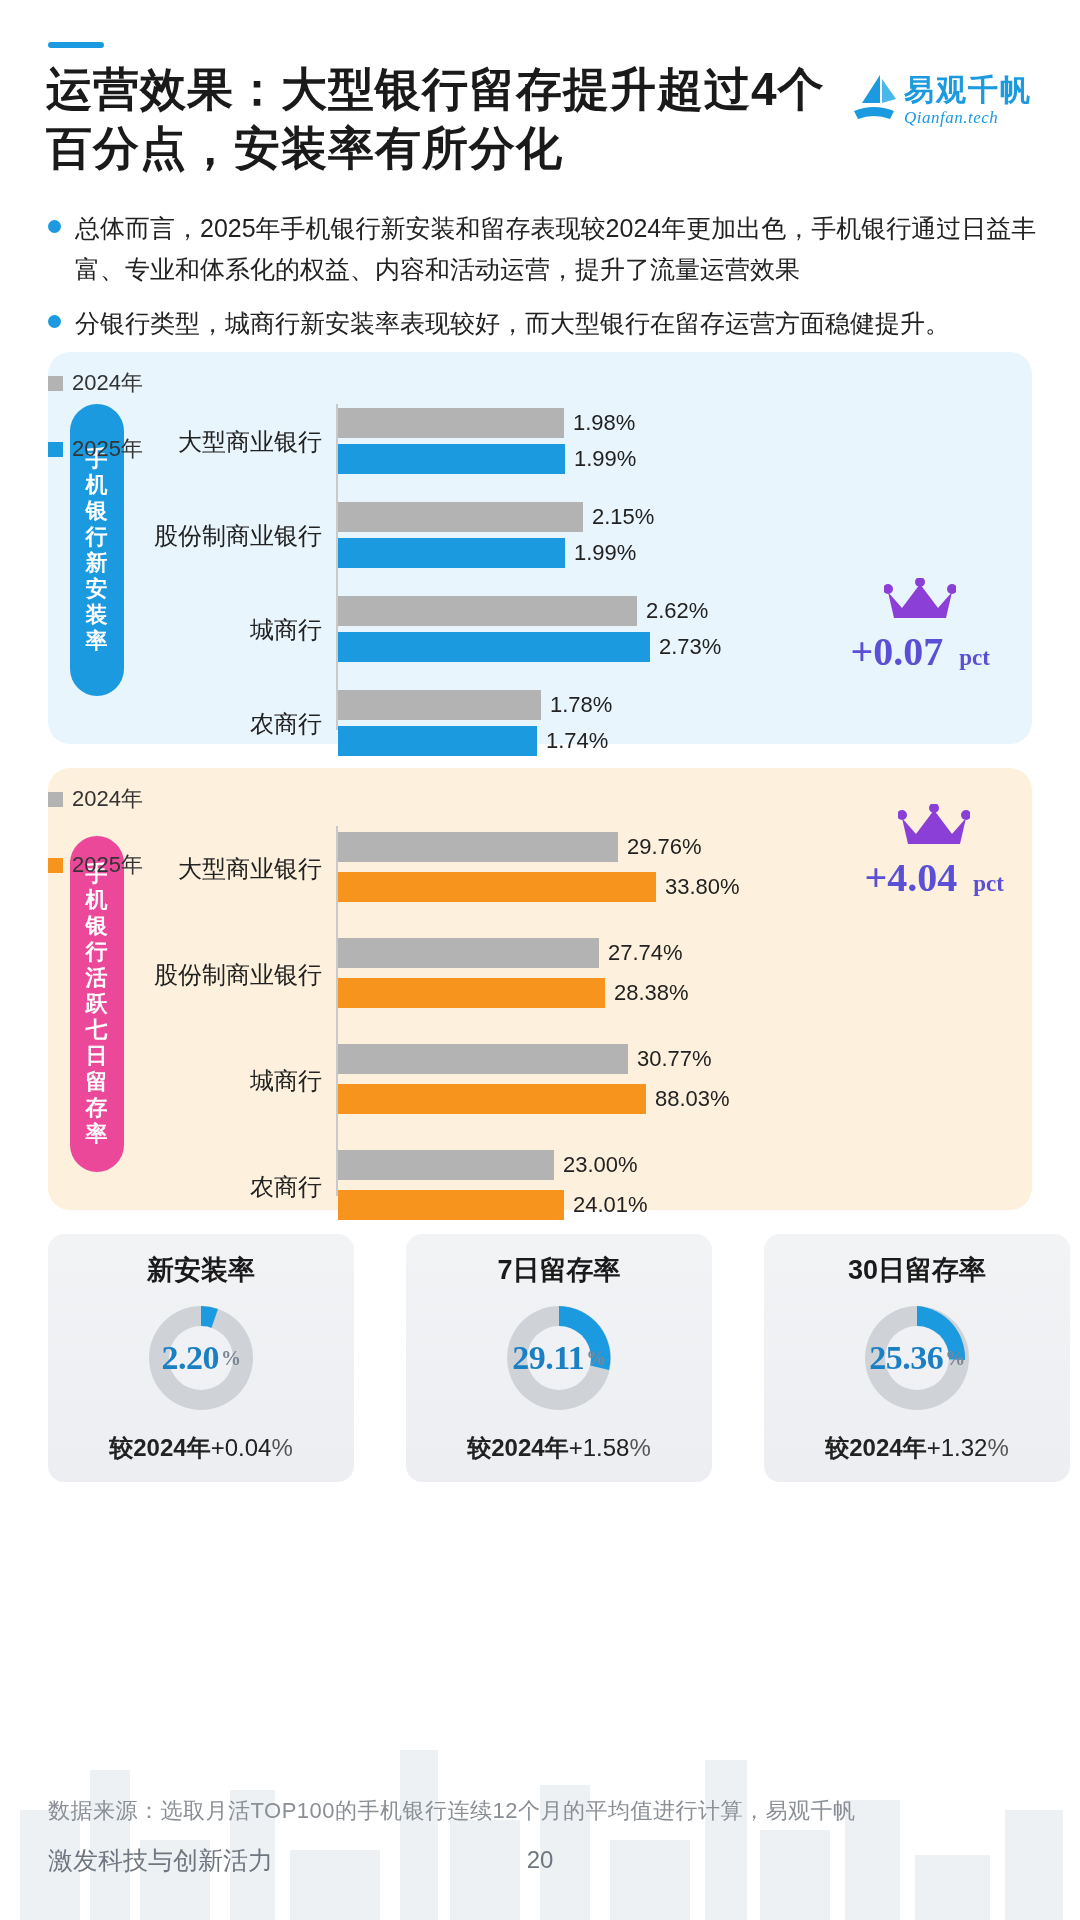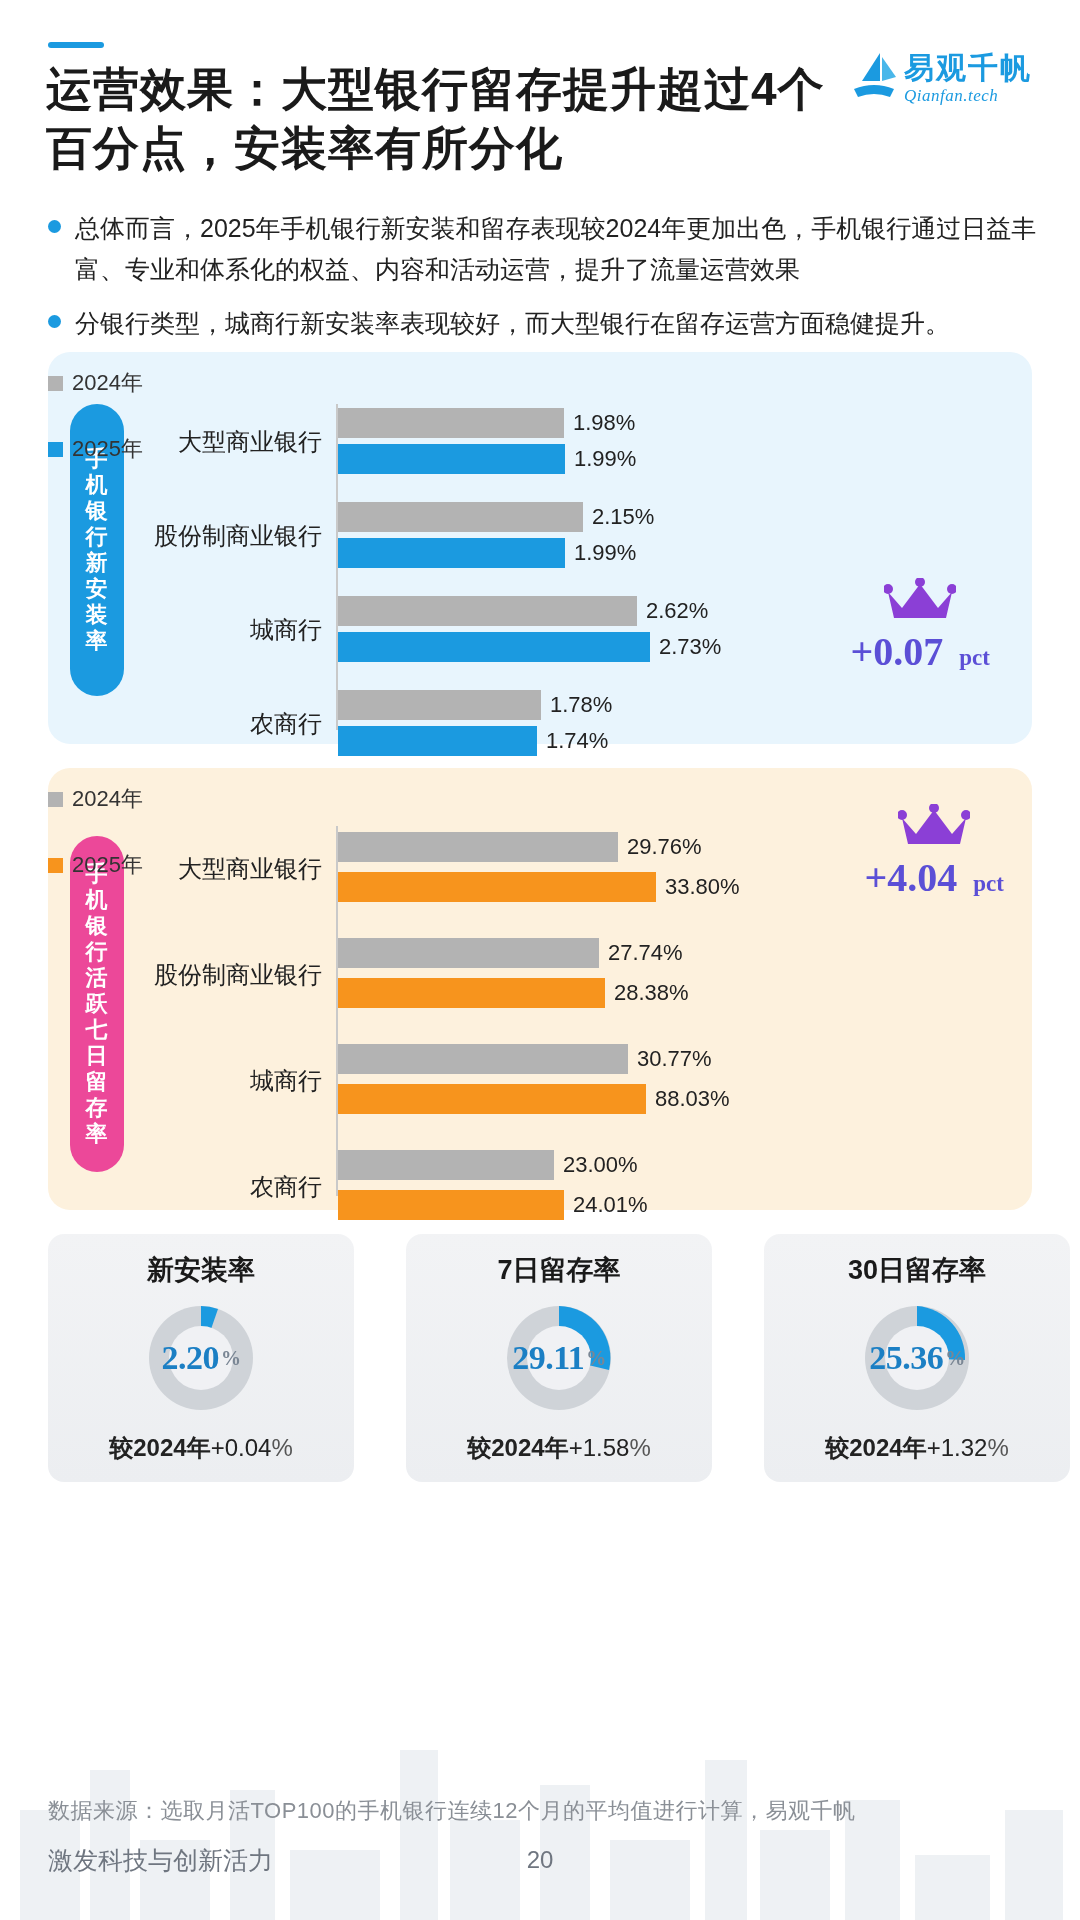"易观千帆" .logo { top: 42px -> 64px }
